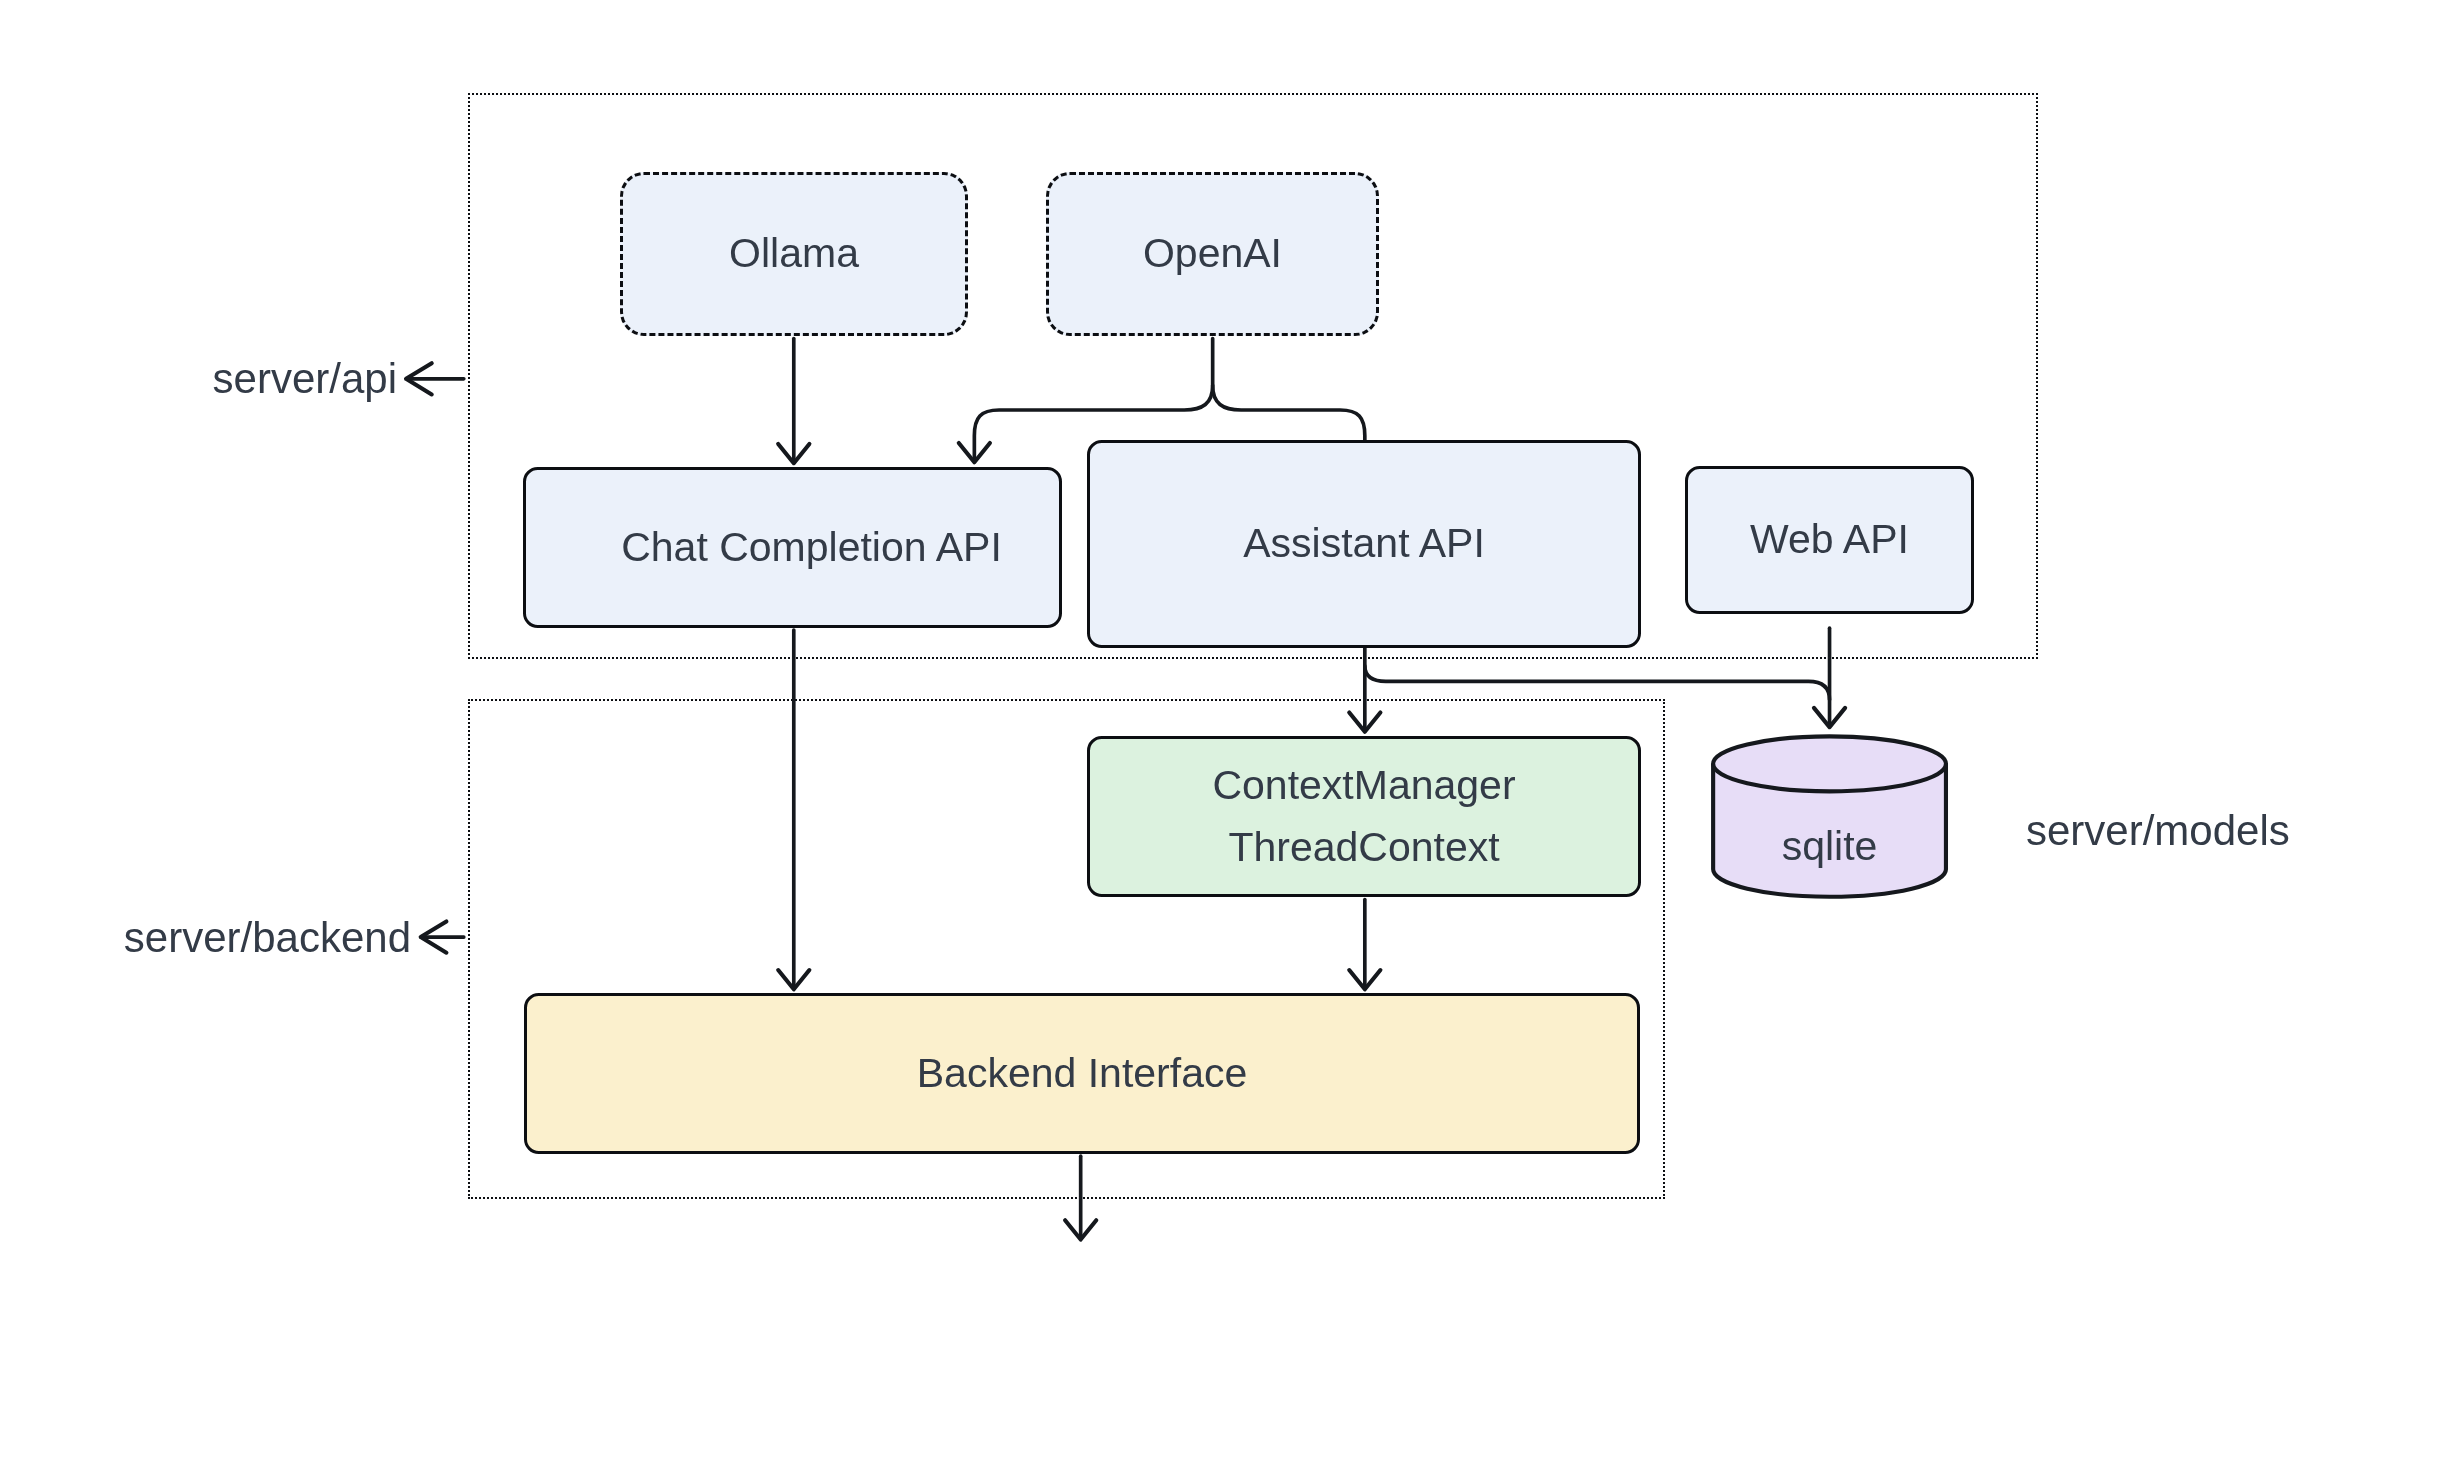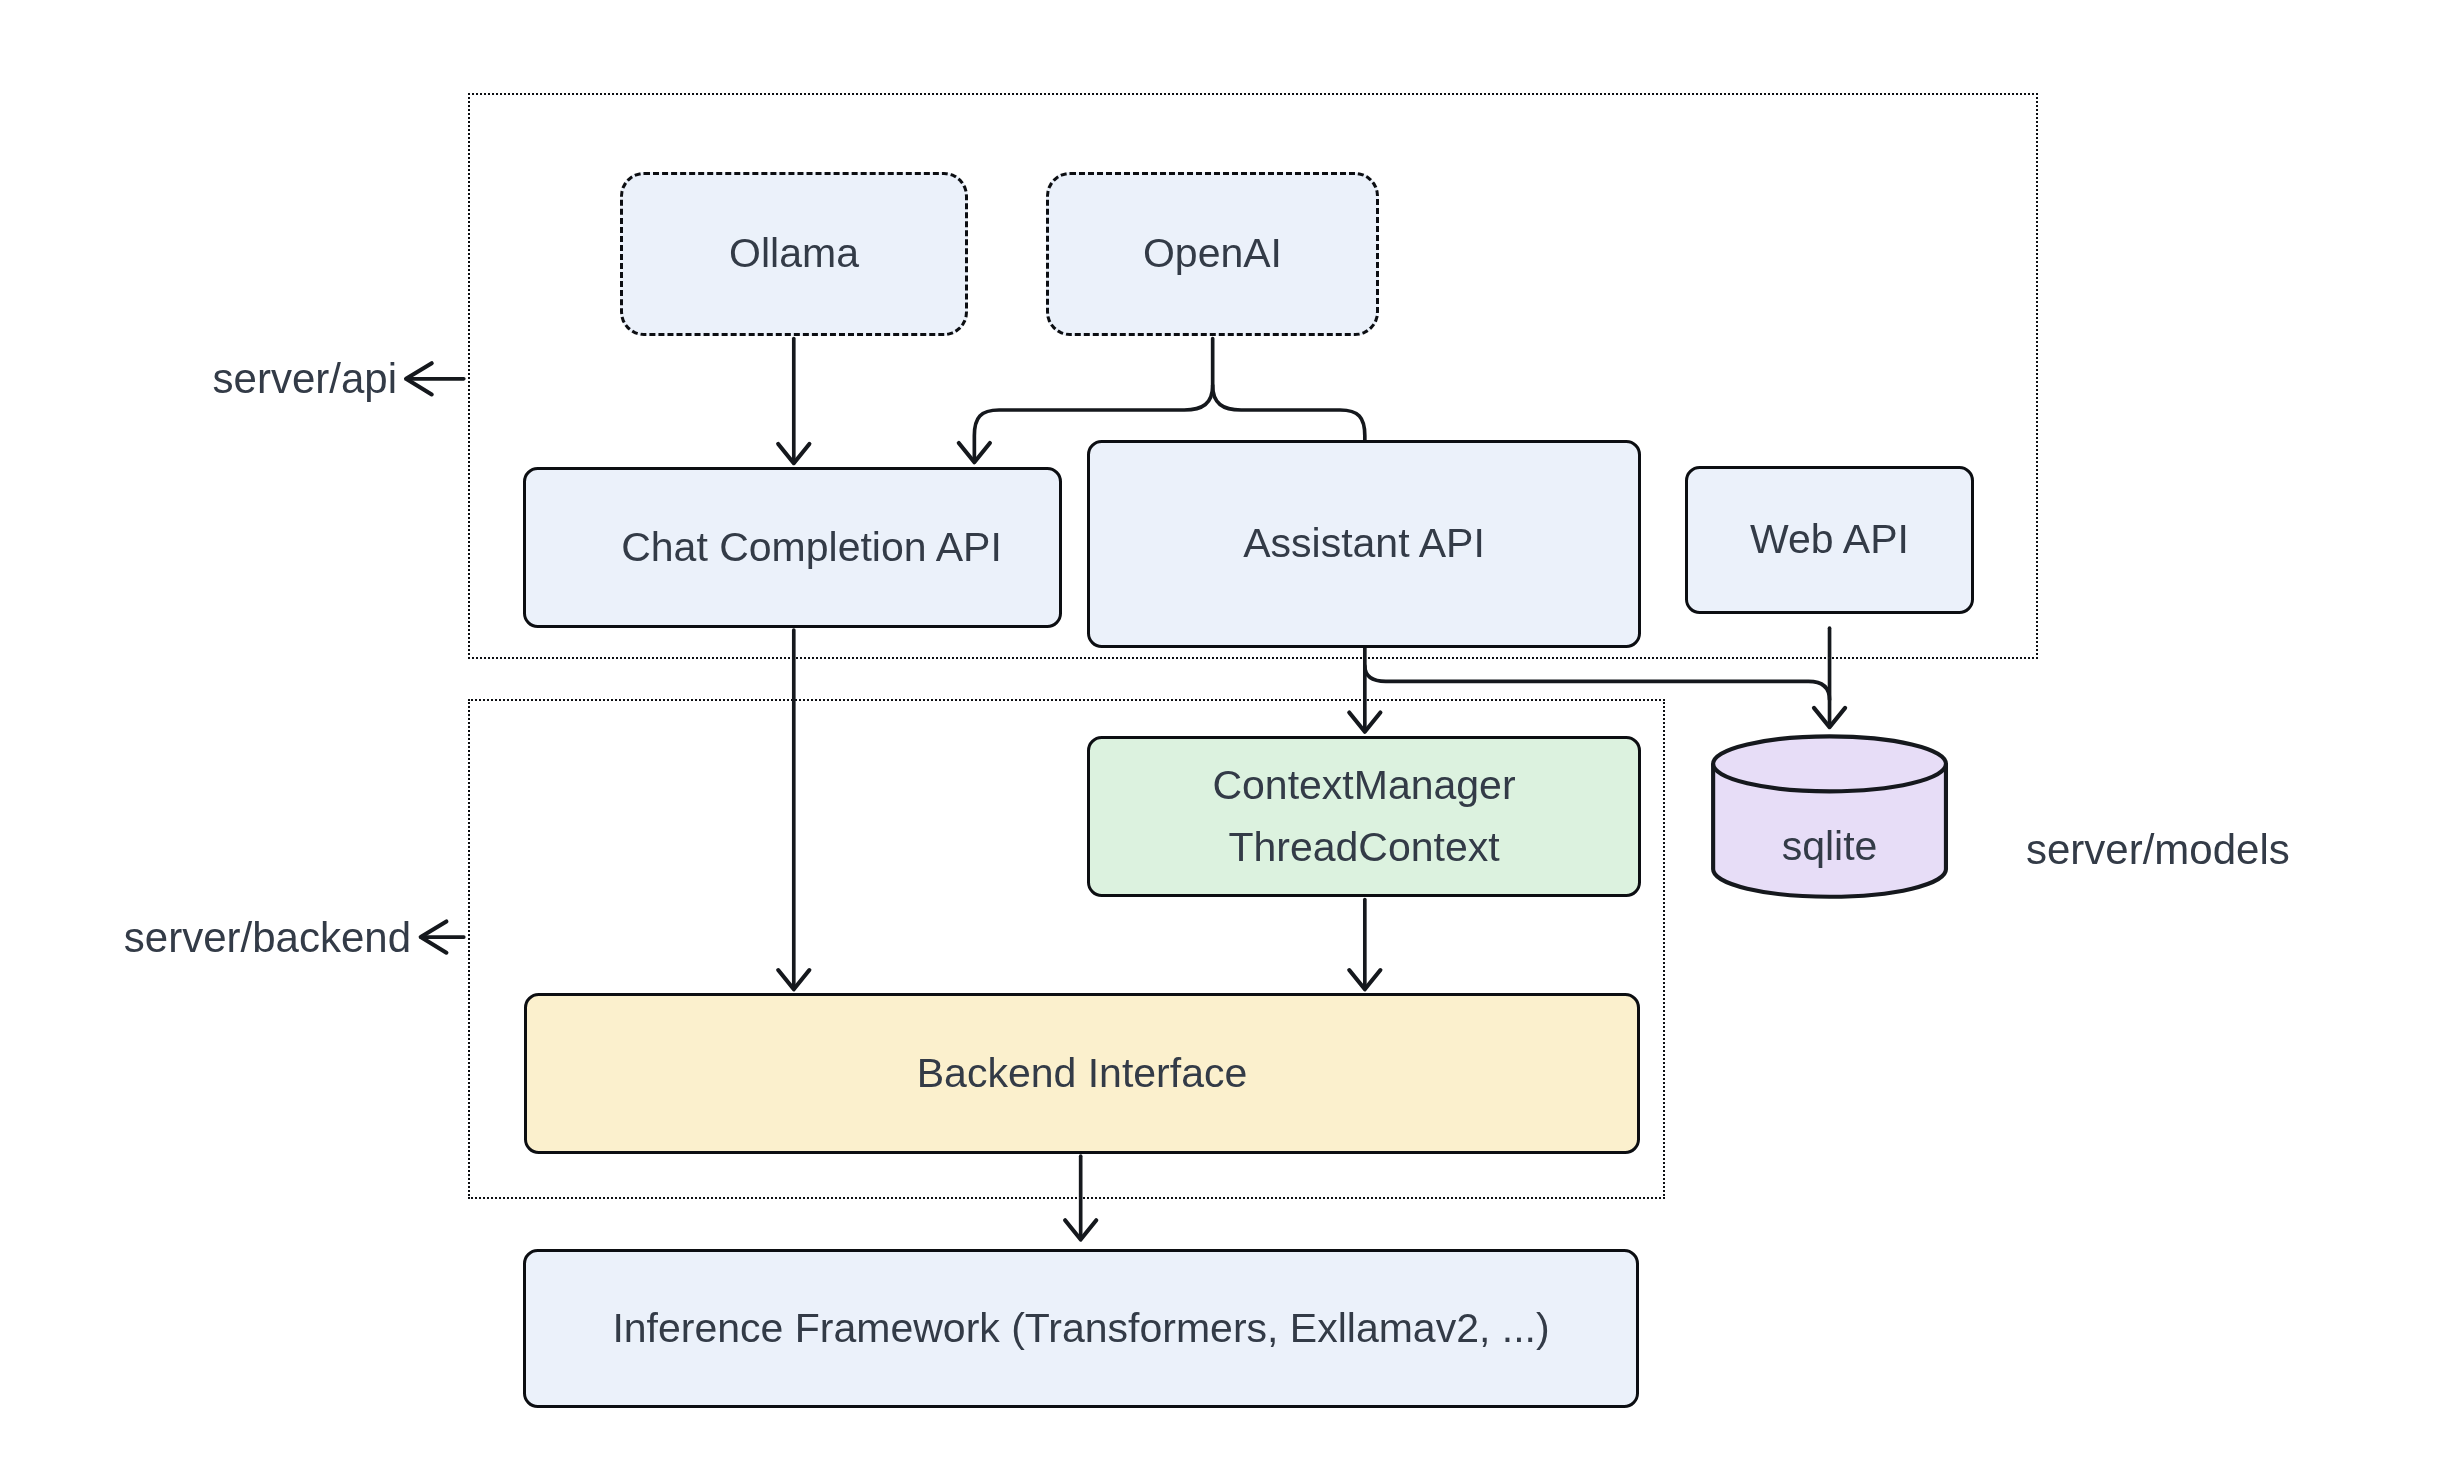"server/models" .l-models { margin-top: 19px -> none }
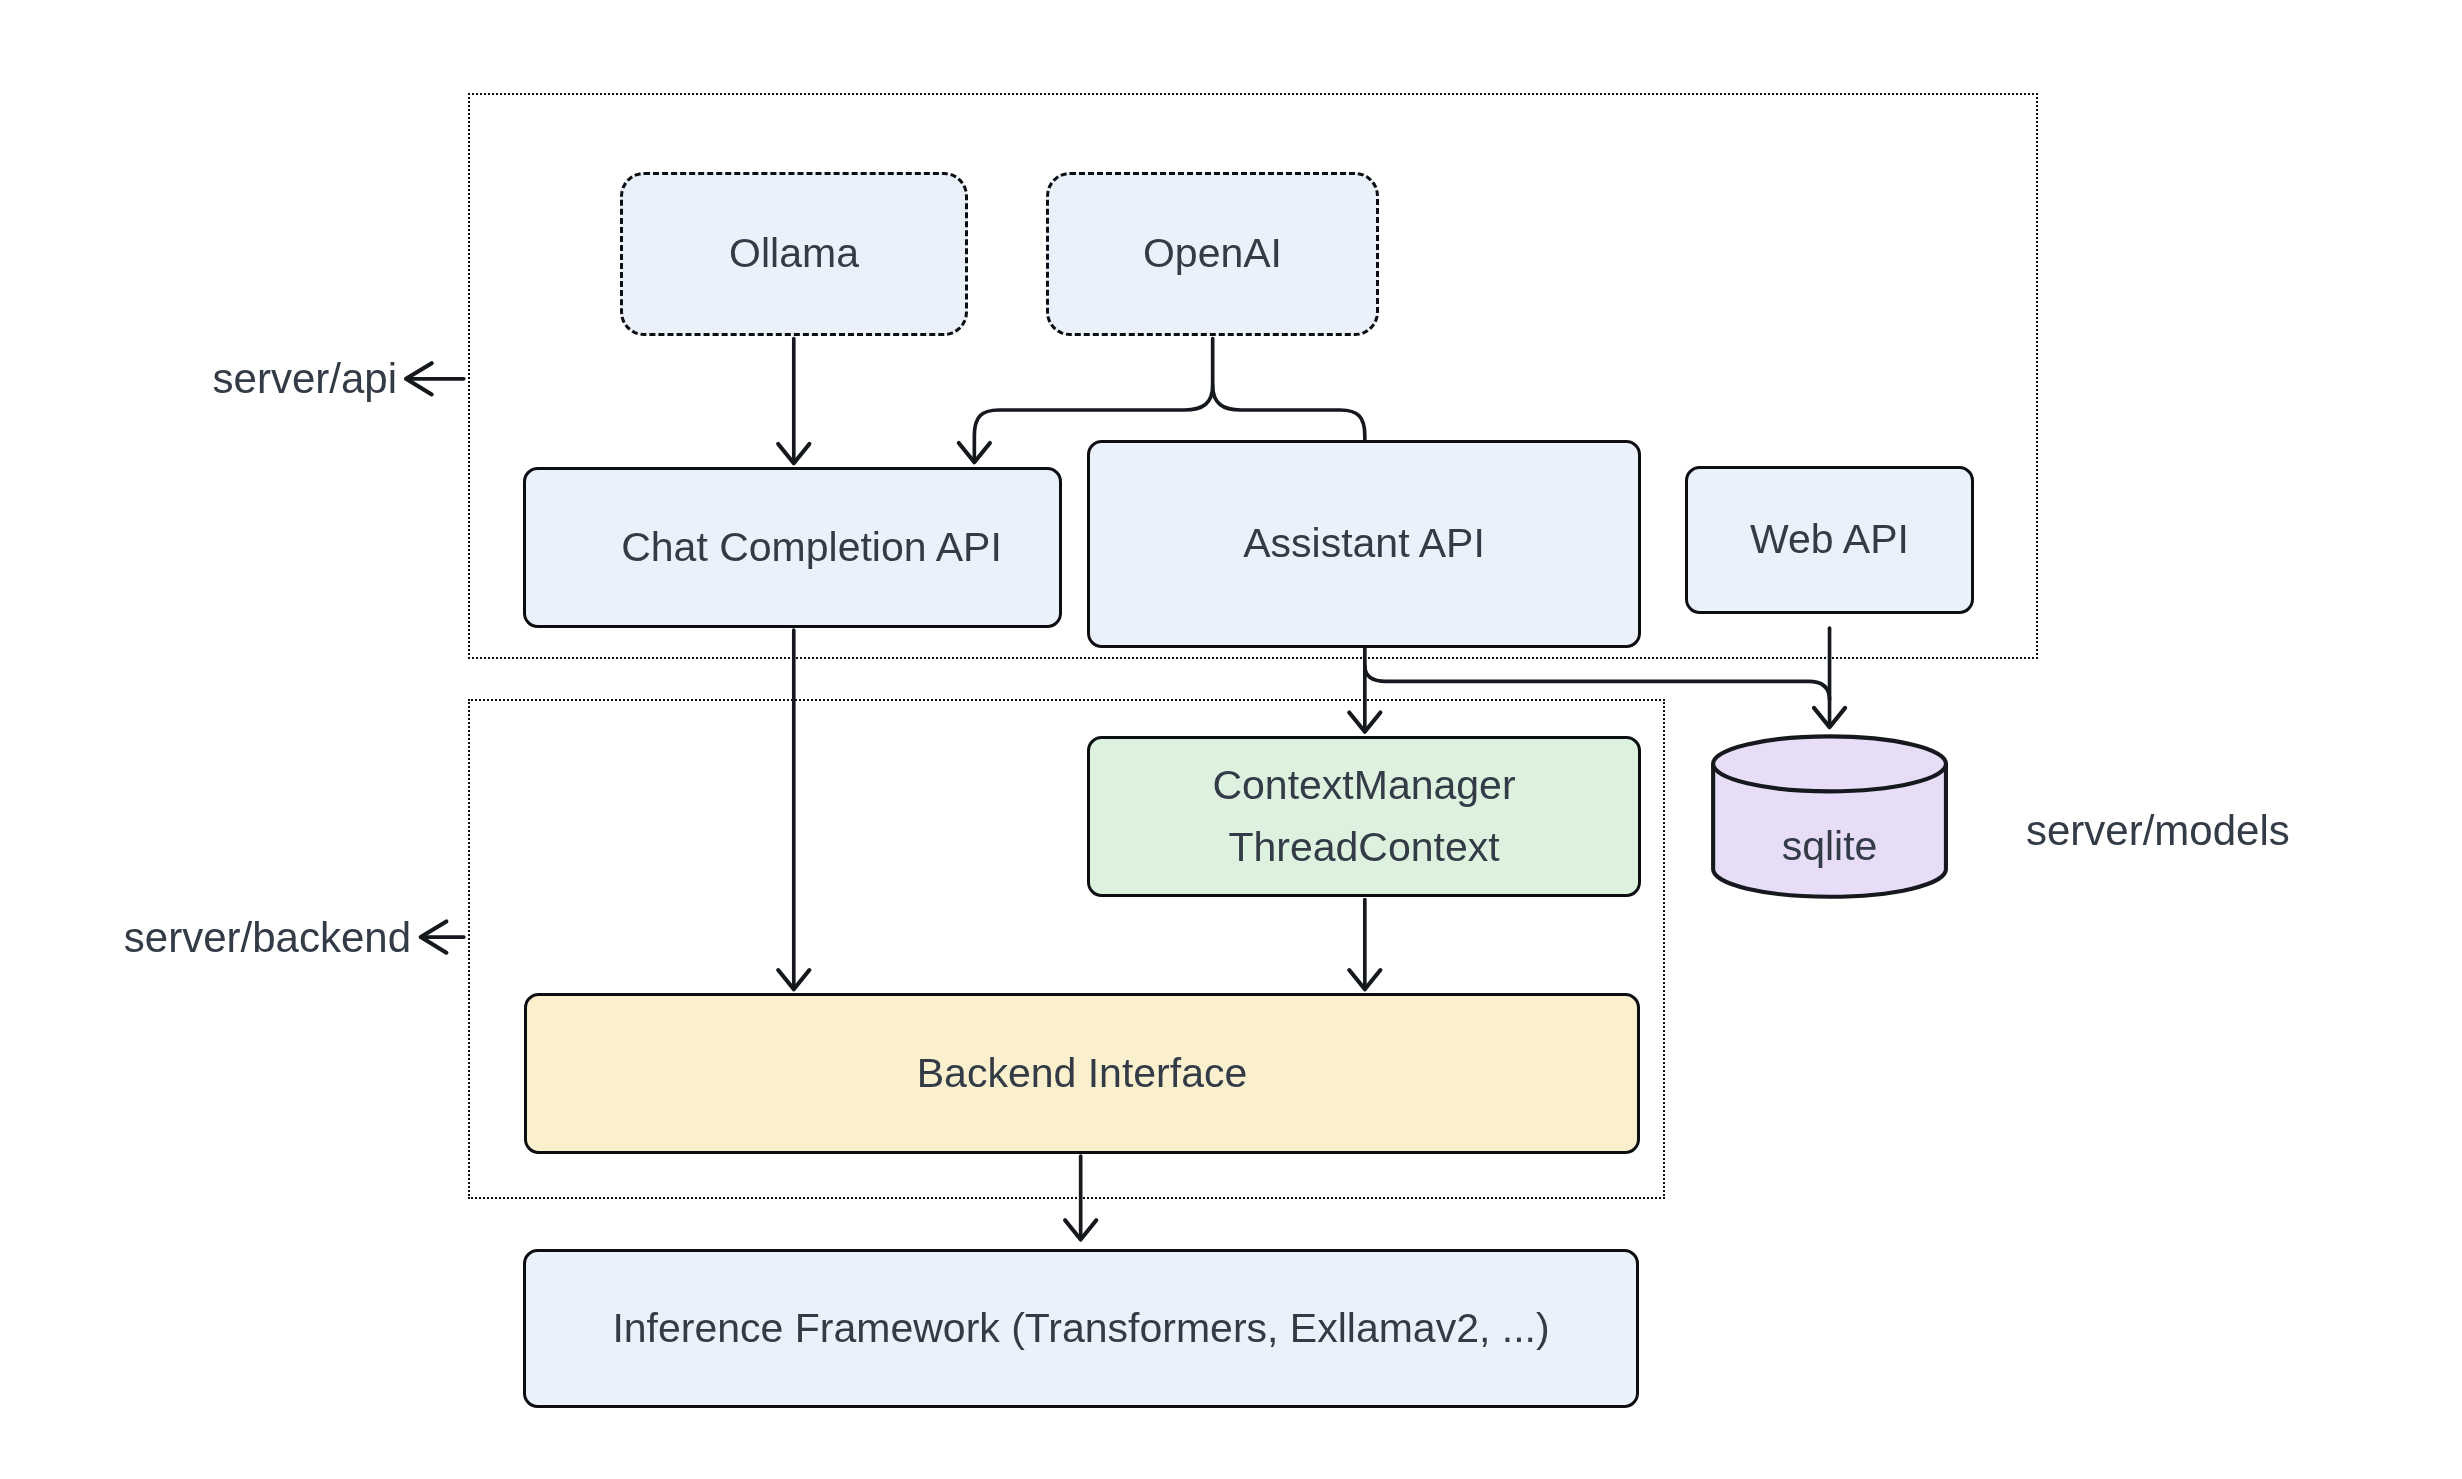"Inference Framework (Transformers," div.node { html: <div> <span>Inference Framework (Transformers, Exllamav2, ...)</span> </div> -> none }
